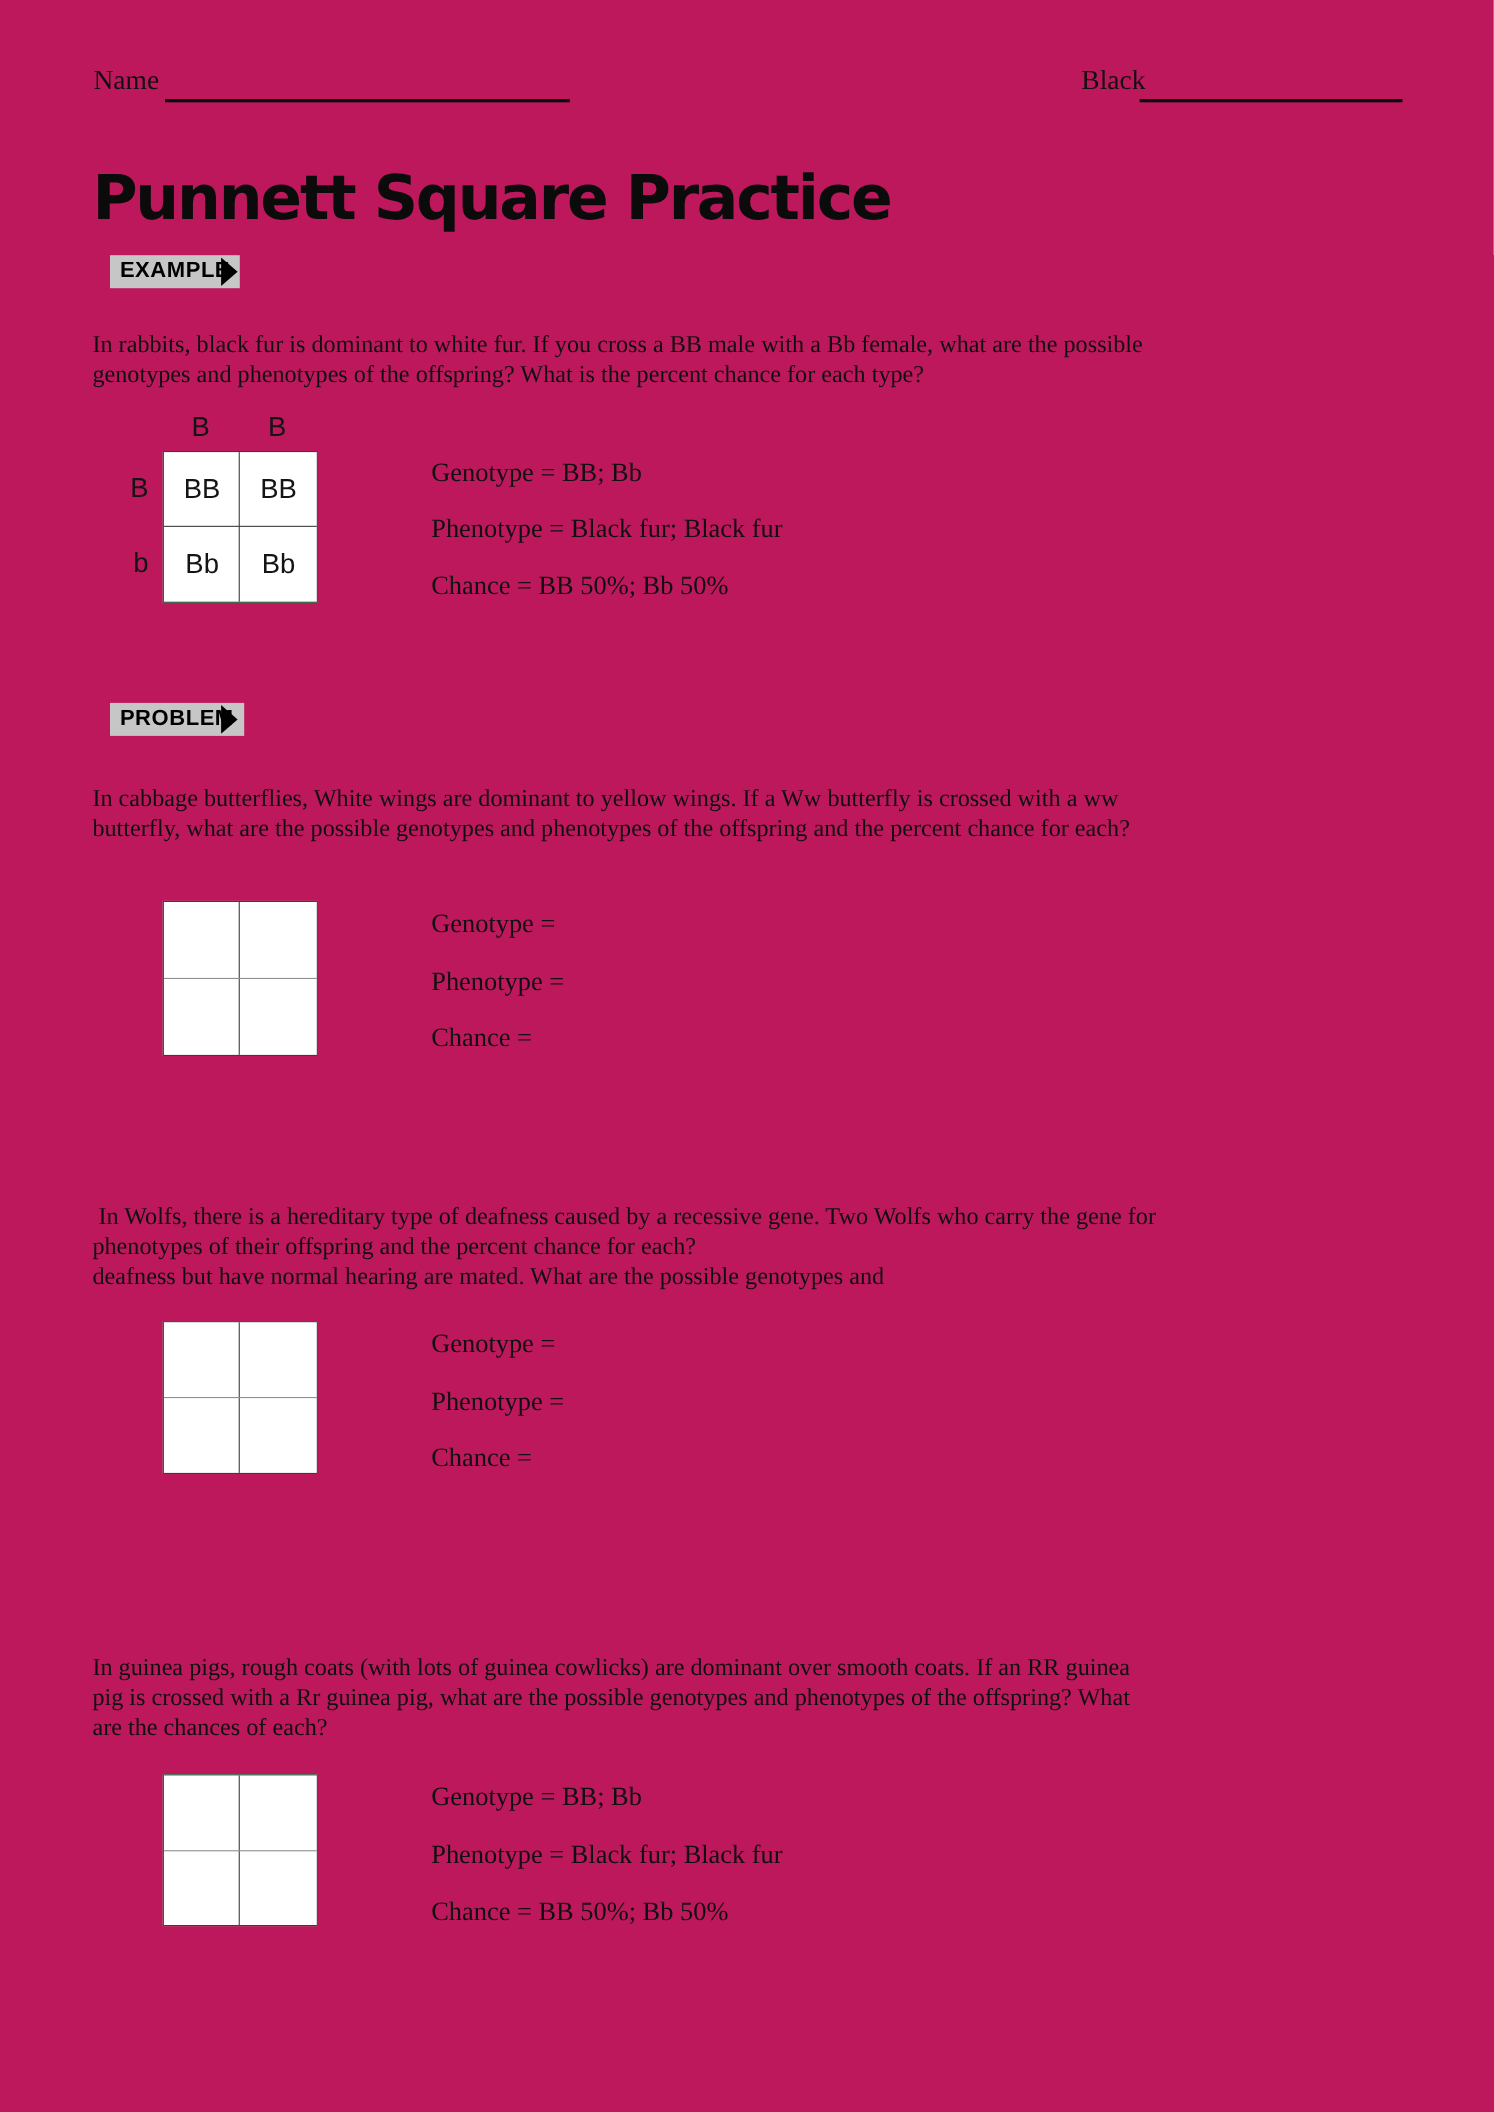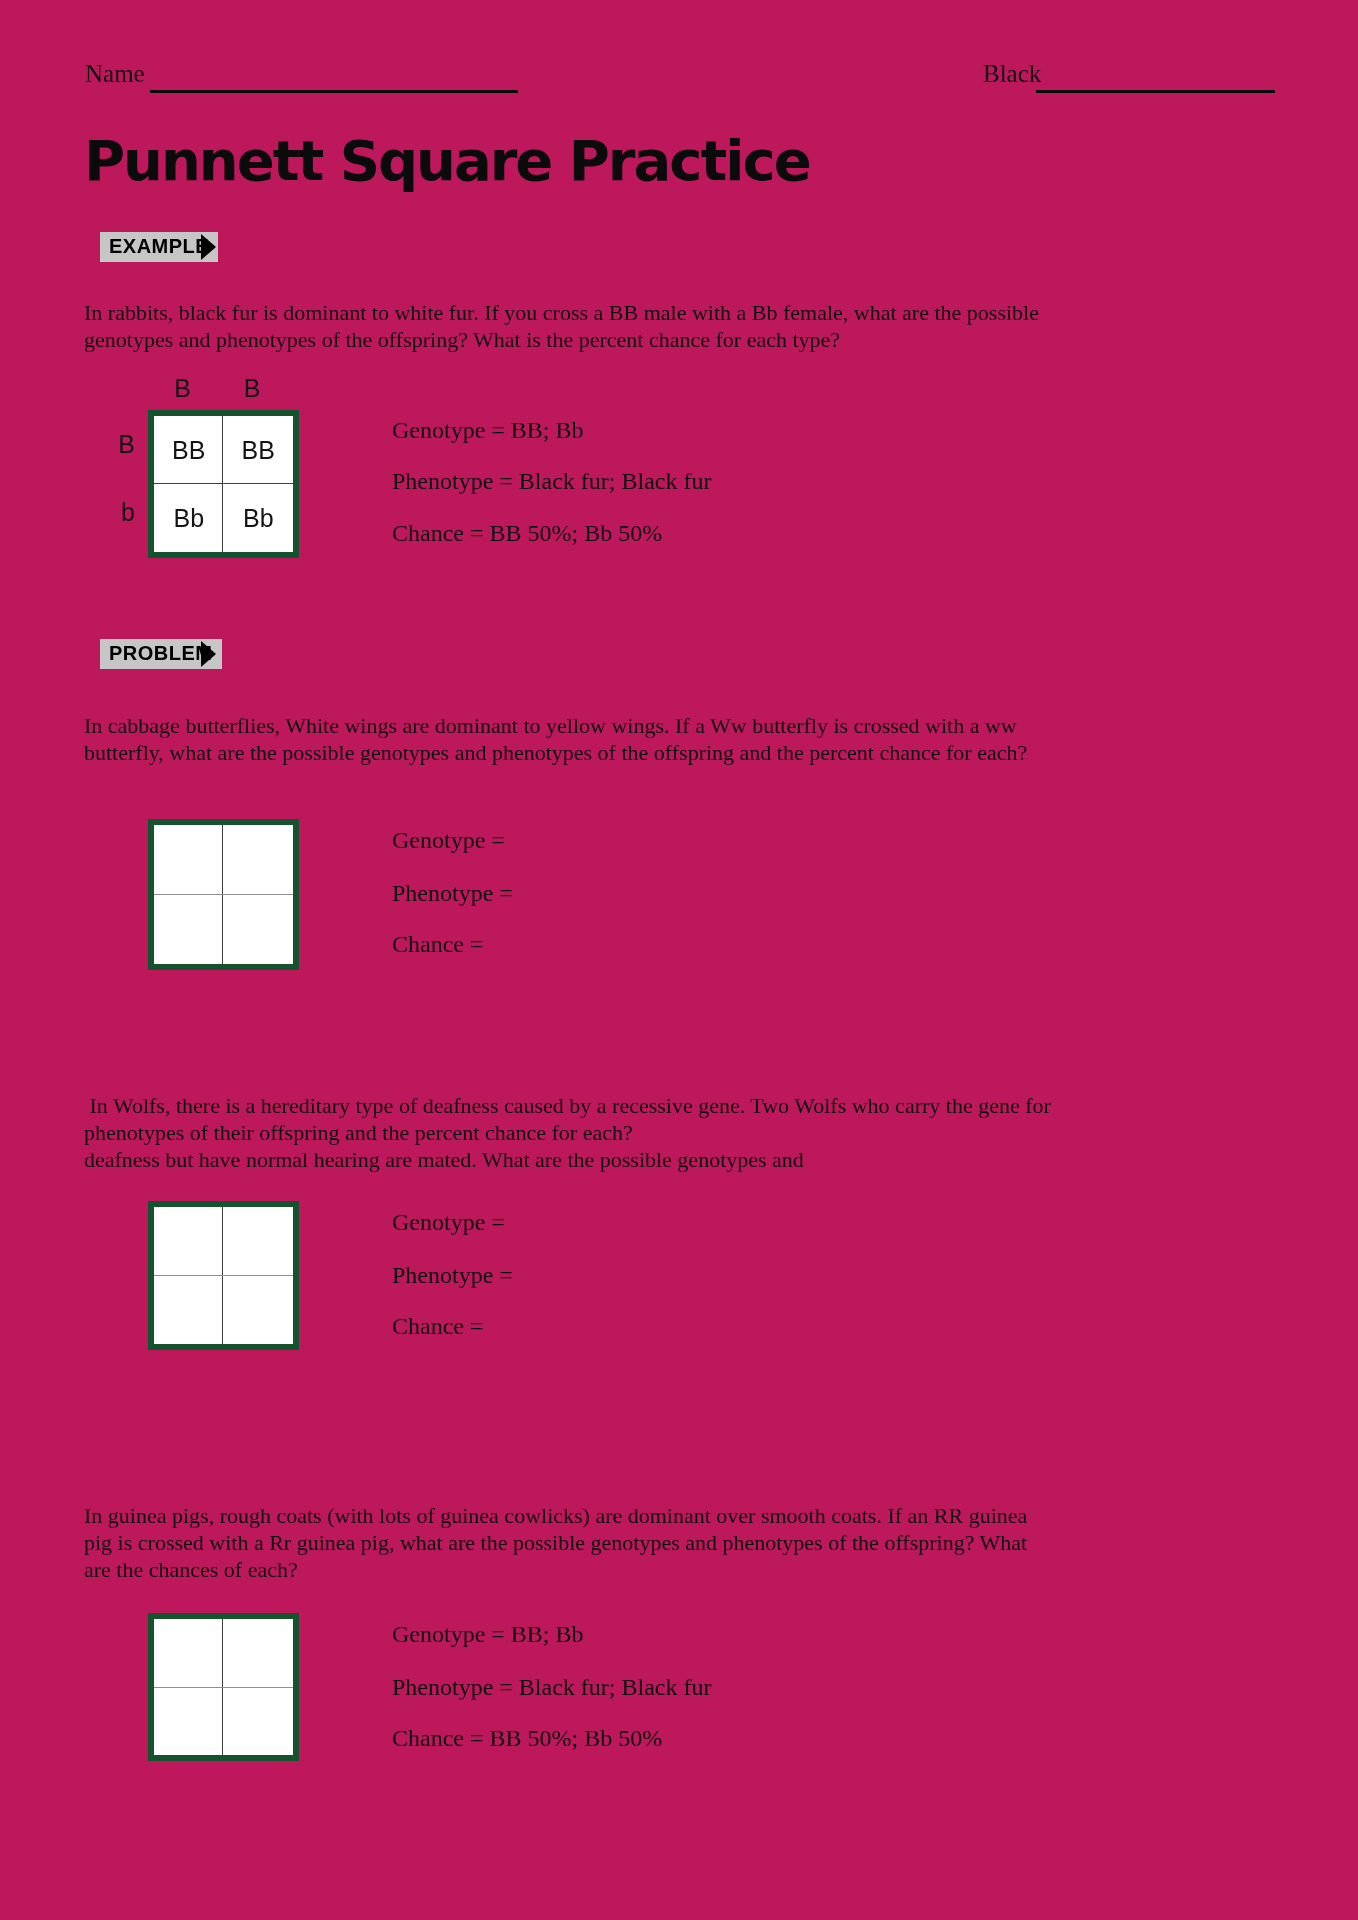"Punnett Square Practice" .doc-title { margin-top: none -> 20px }
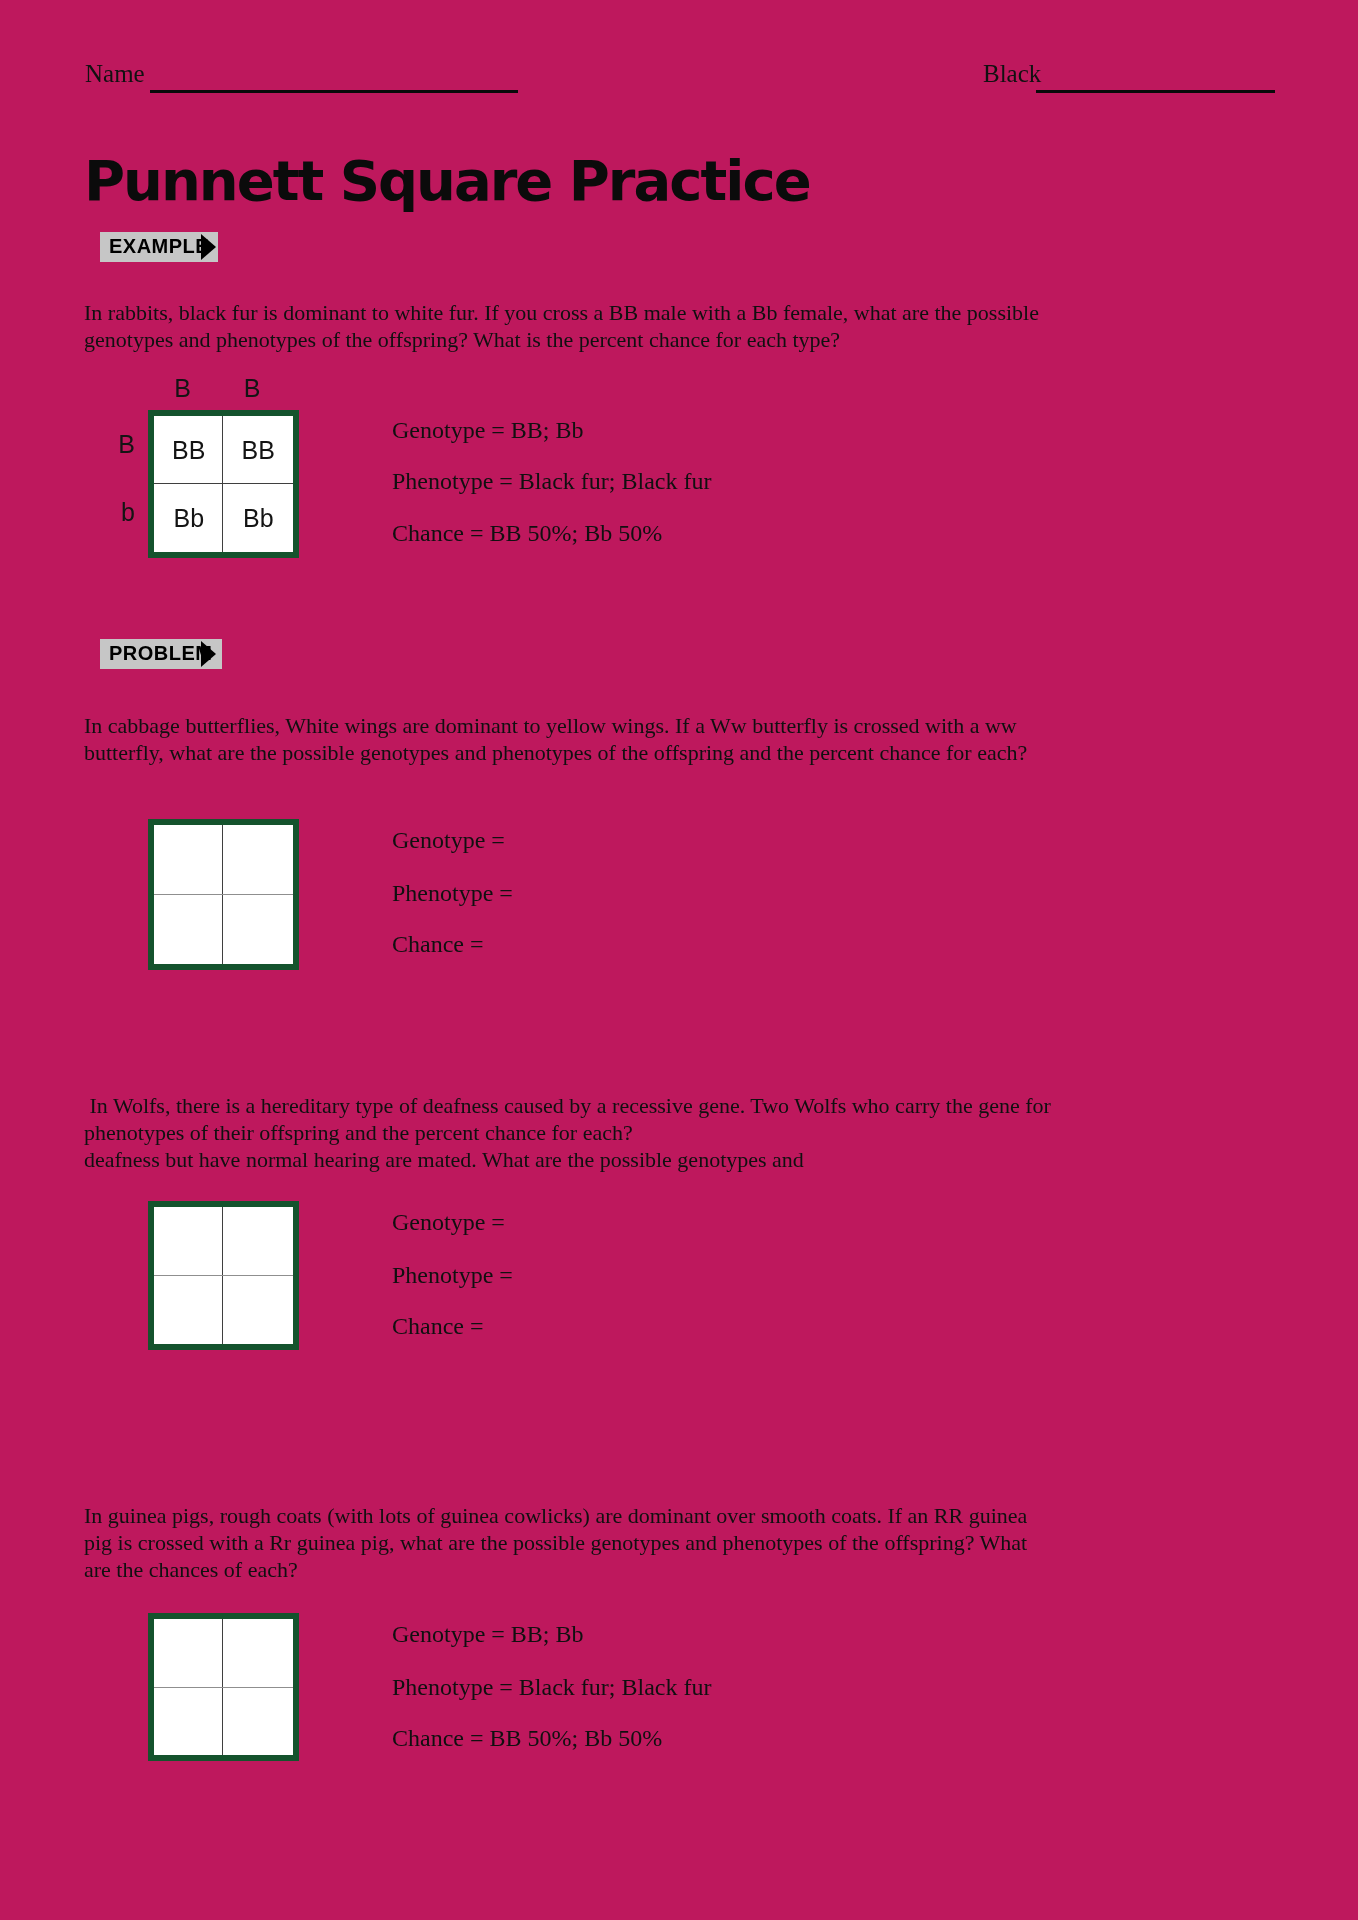"BB" .pgrid { border: 6px solid #14532d -> 1px solid #14532d }
